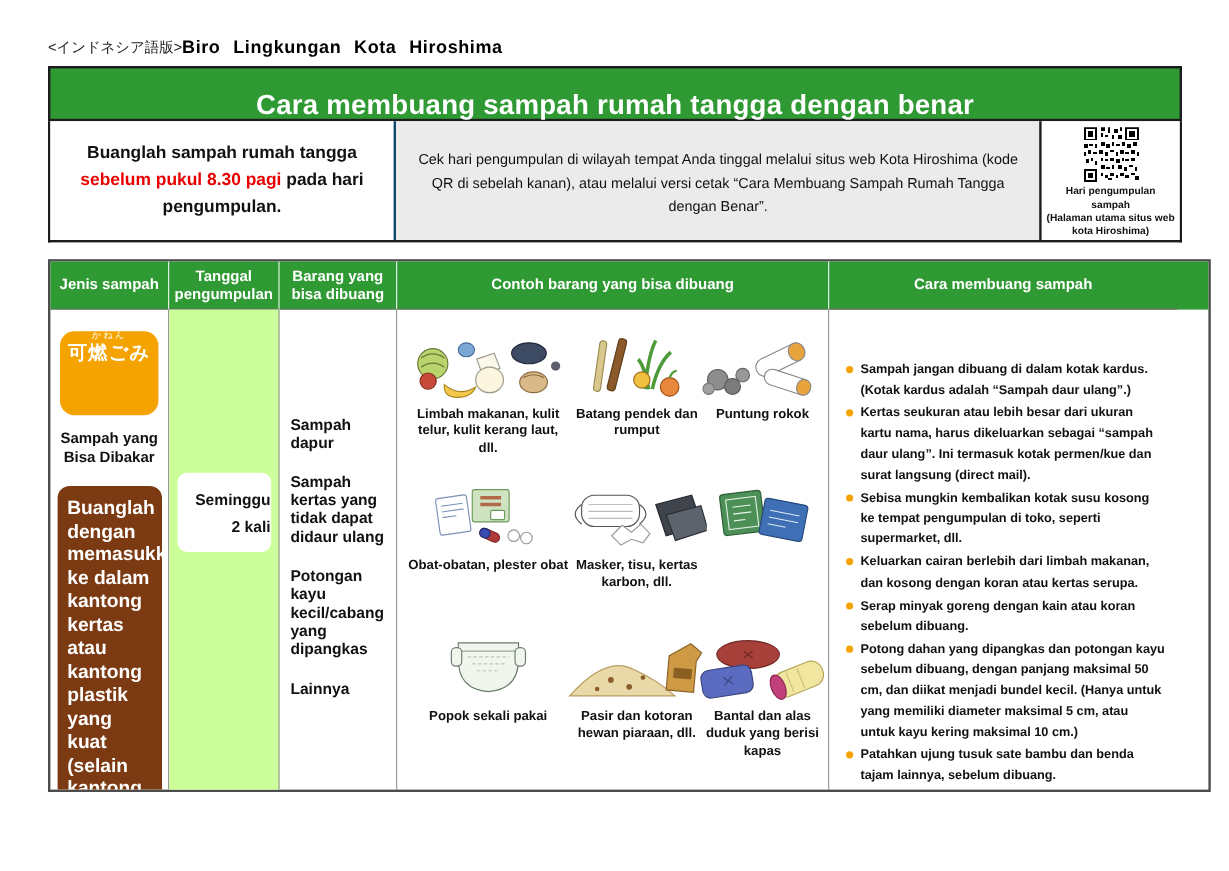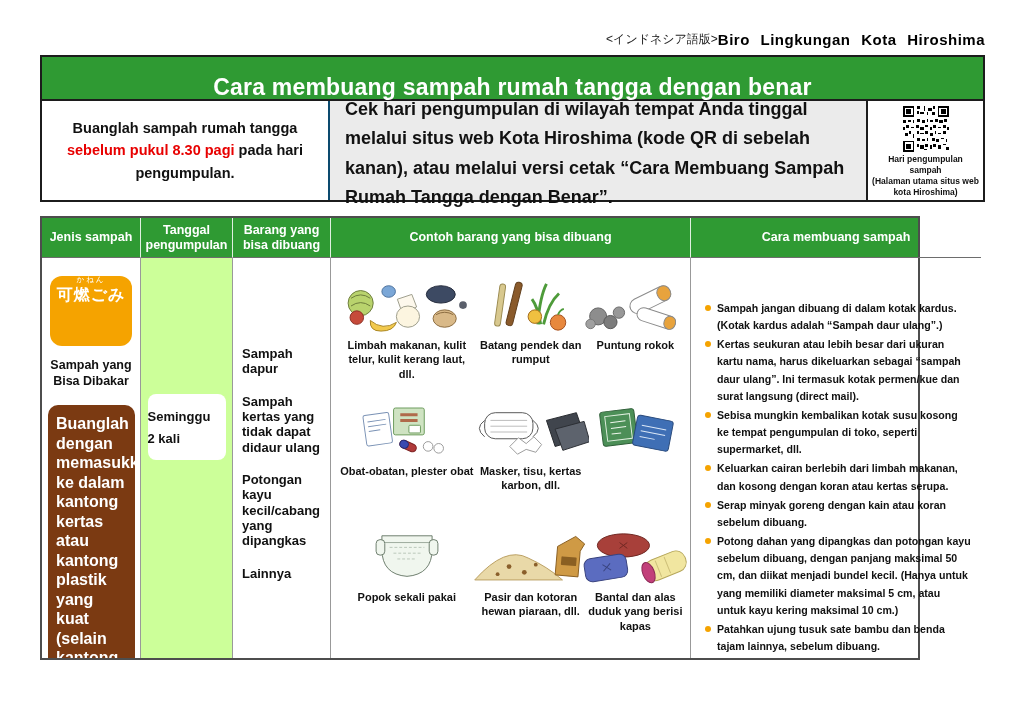"<インドネシア語版>" .topbar { justify-content: flex-end -> flex-start }
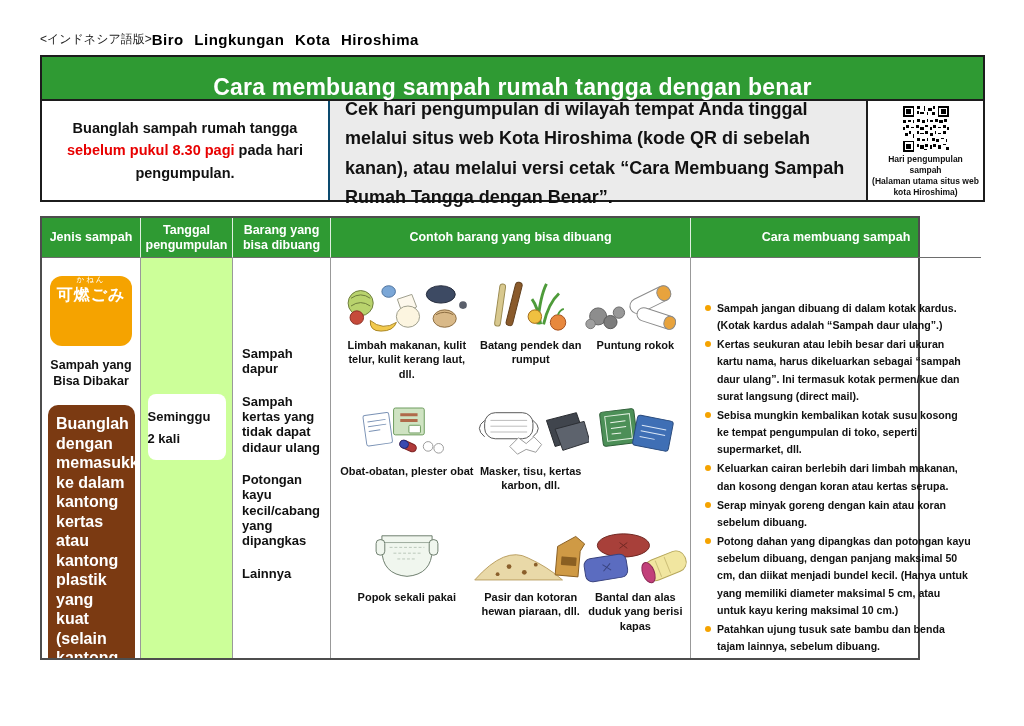"Cek hari pengumpulan di wilayah" .notice-mid p { font-size: 18px -> 12px; font-weight: bold -> normal; text-align: none -> center }
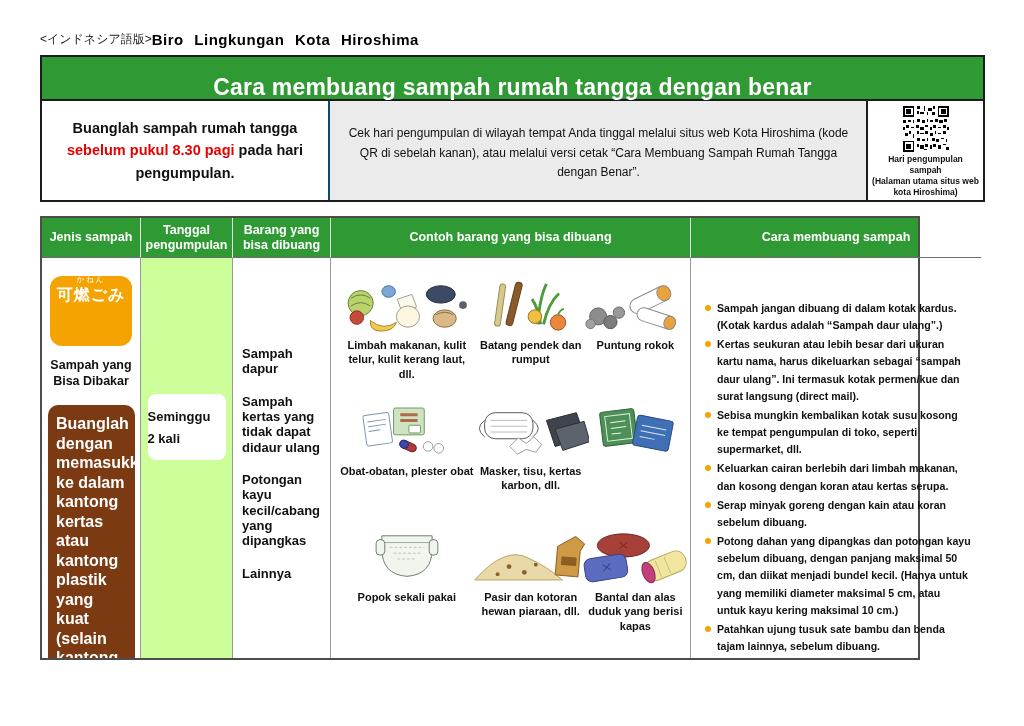"Jenis sampah" .wtable { width: 880px -> 969px }
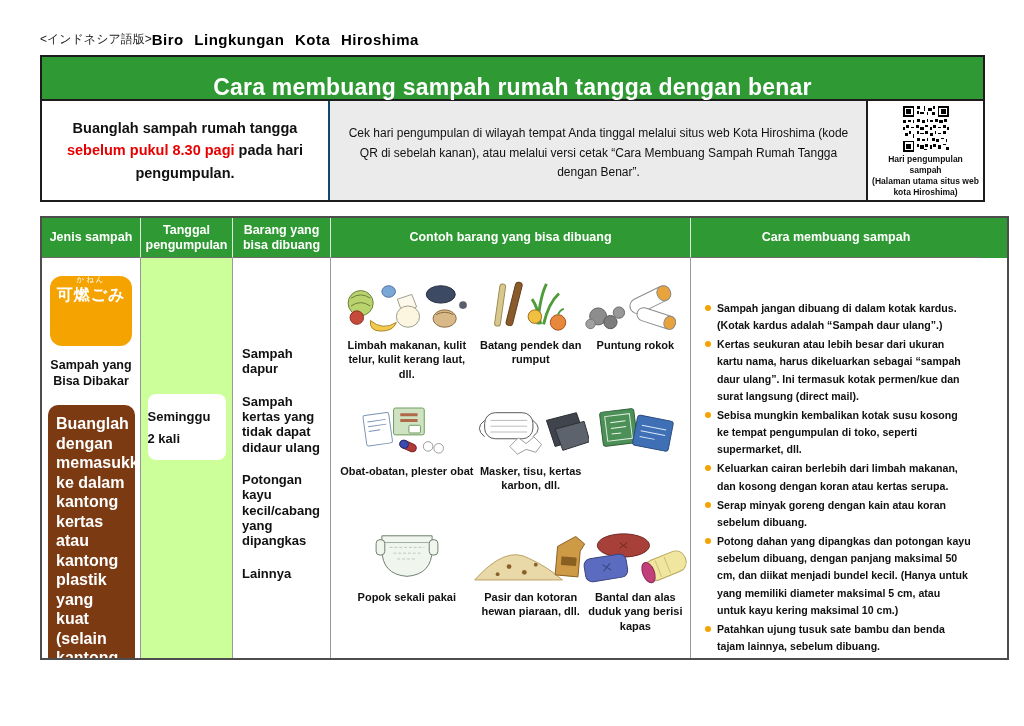"Seminggu" .sched-box { align-items: flex-start -> flex-end }
